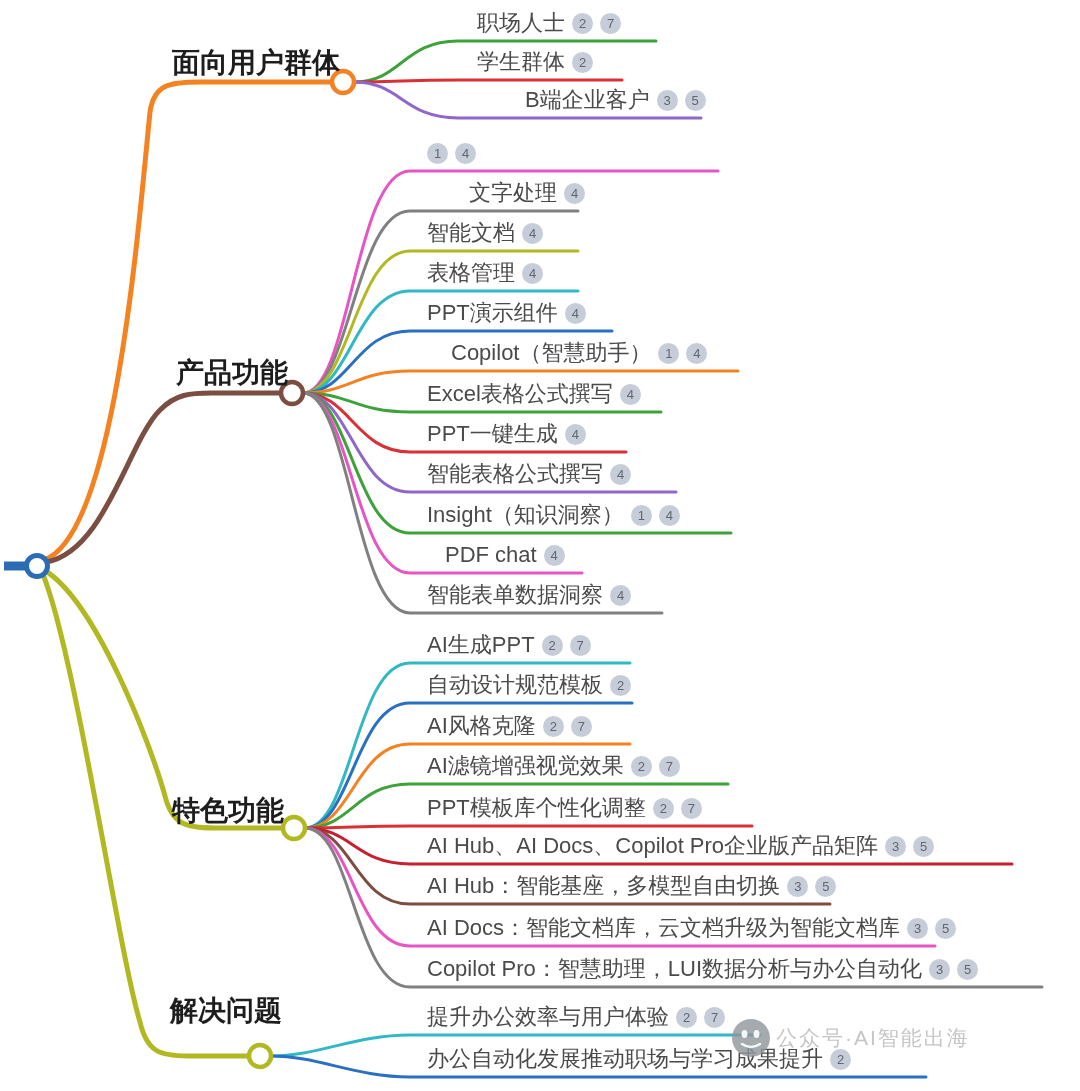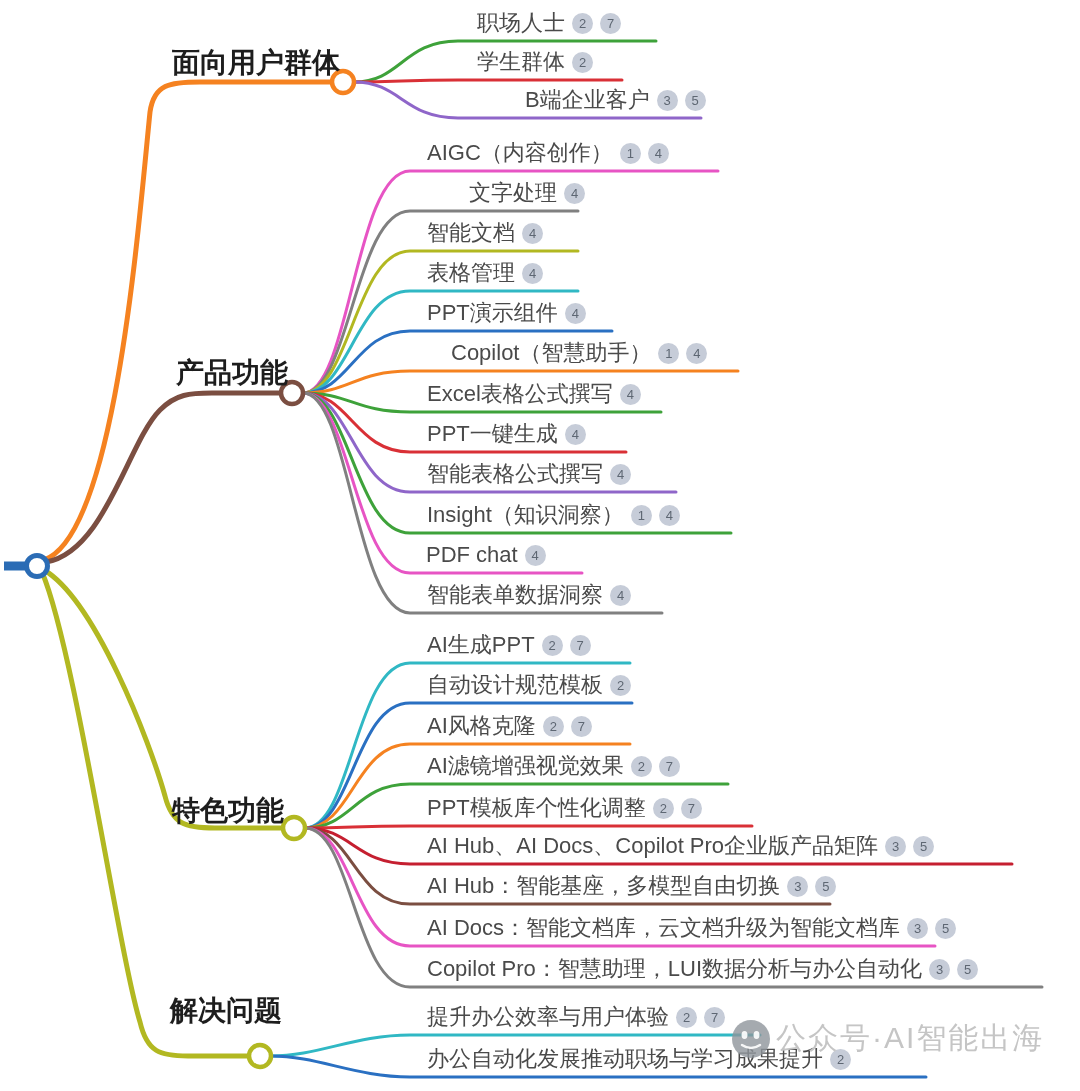"AIGC（内容创作）" span.txt { html: <span>AIGC（内容创作）</span> -> none }
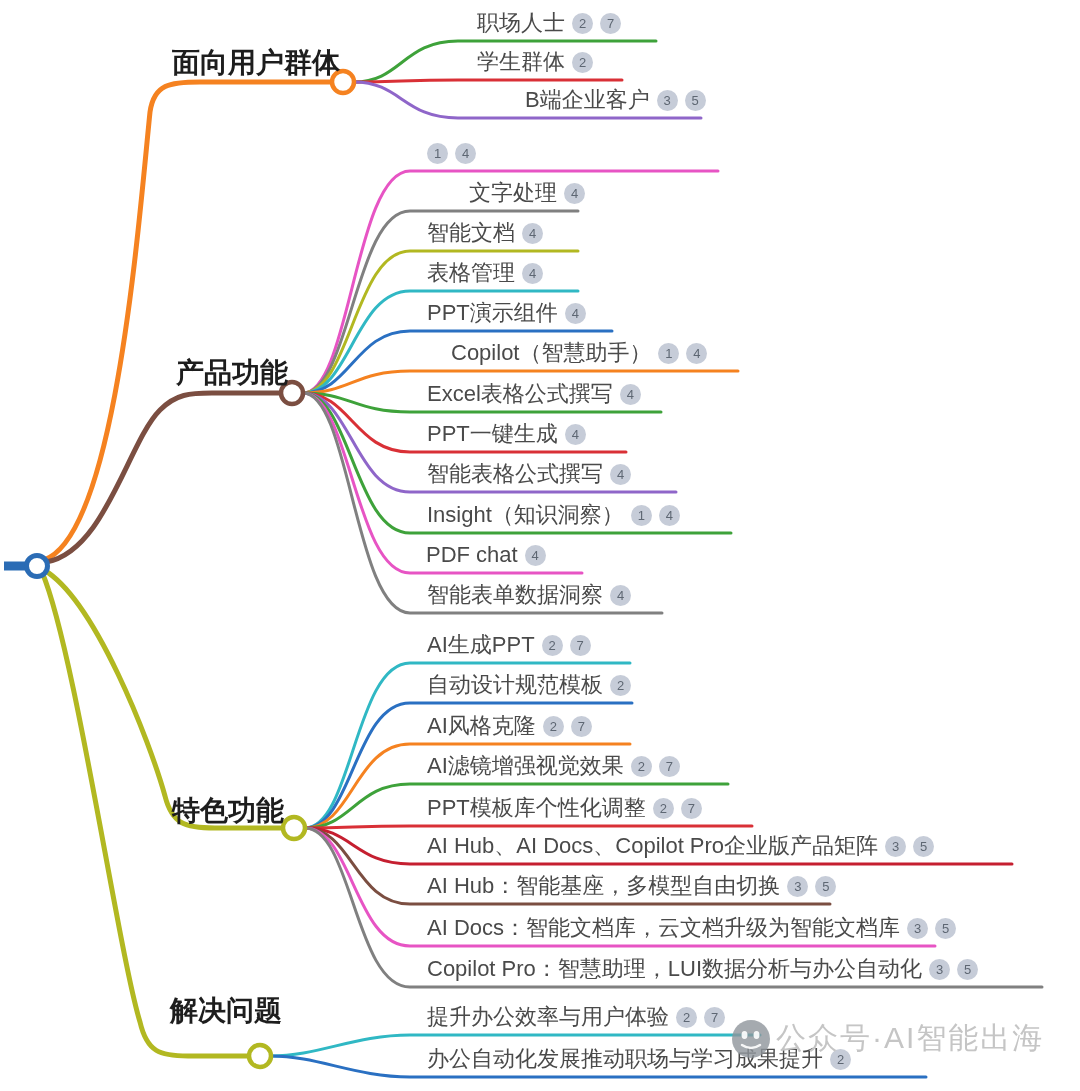"PDF chat" div.leaf { left: 426px -> 445px }
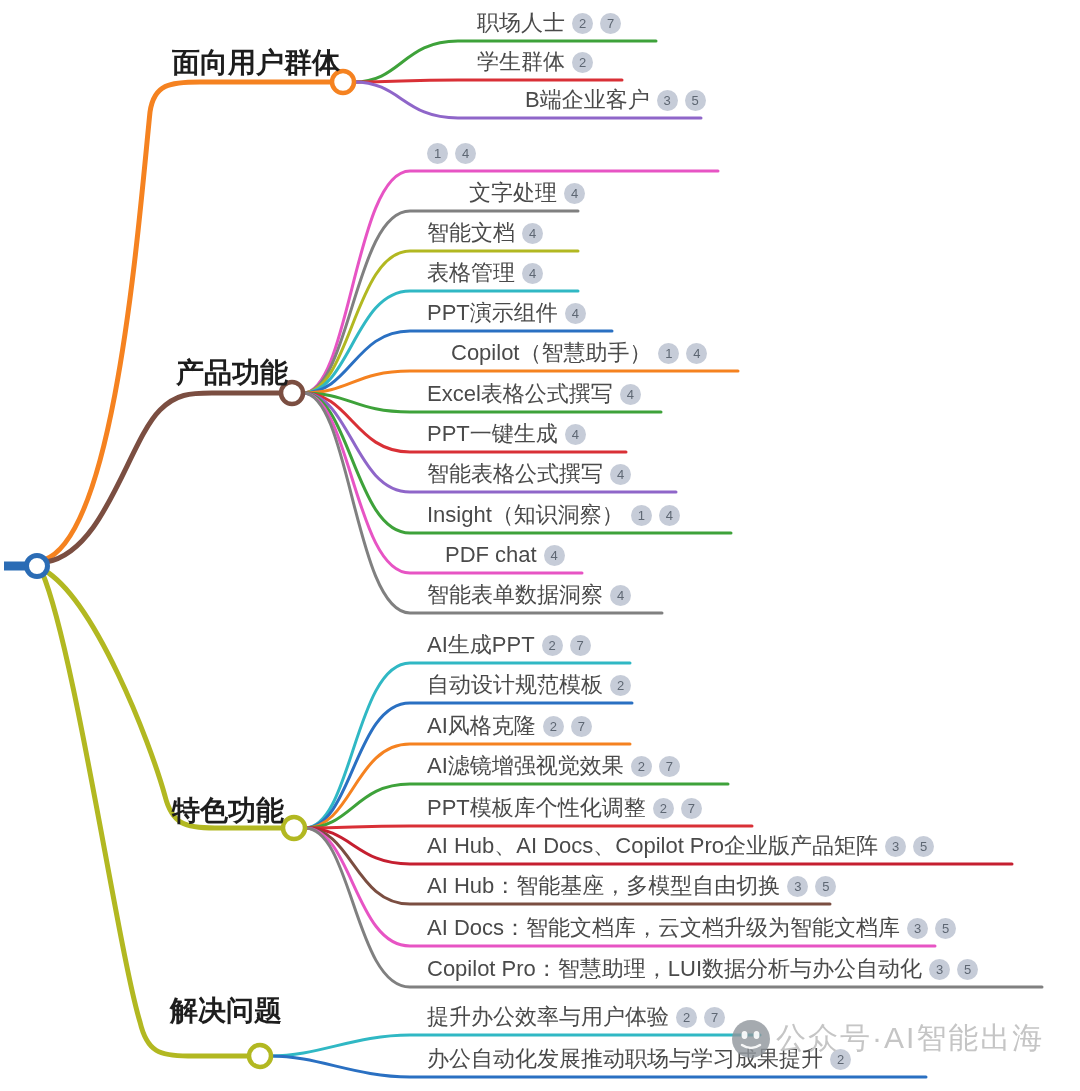"公众号·AI智能出海" #watermark .wm-text { font-size: 30px -> 21px }
